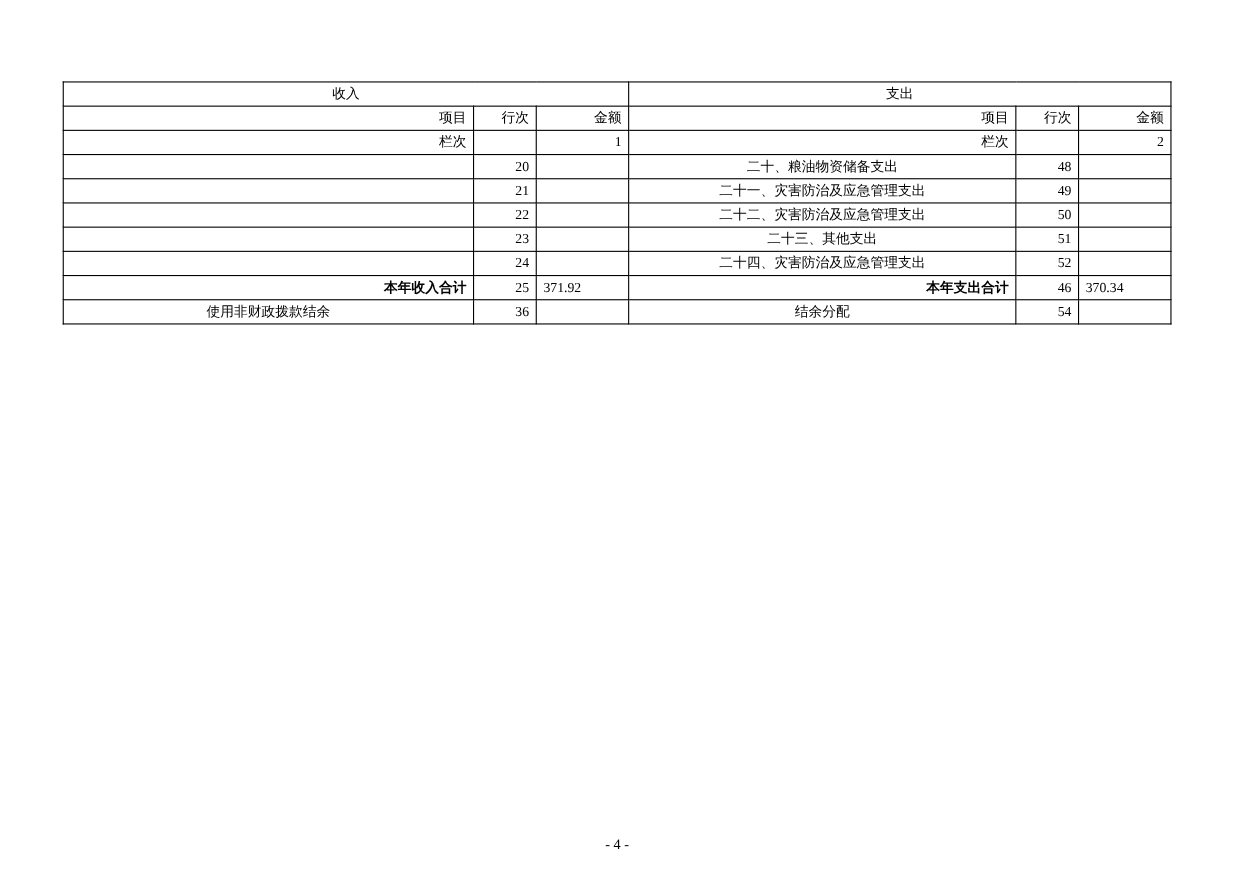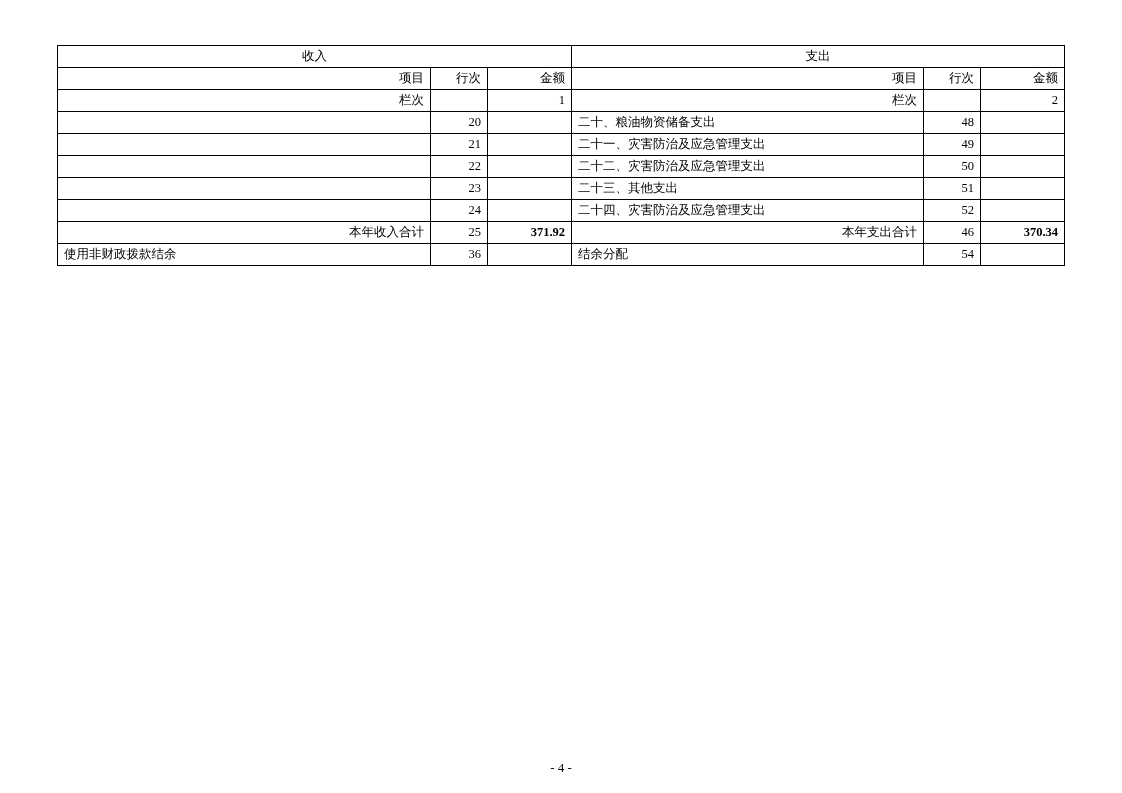"收入" table.budget { margin-top: none -> 29px }
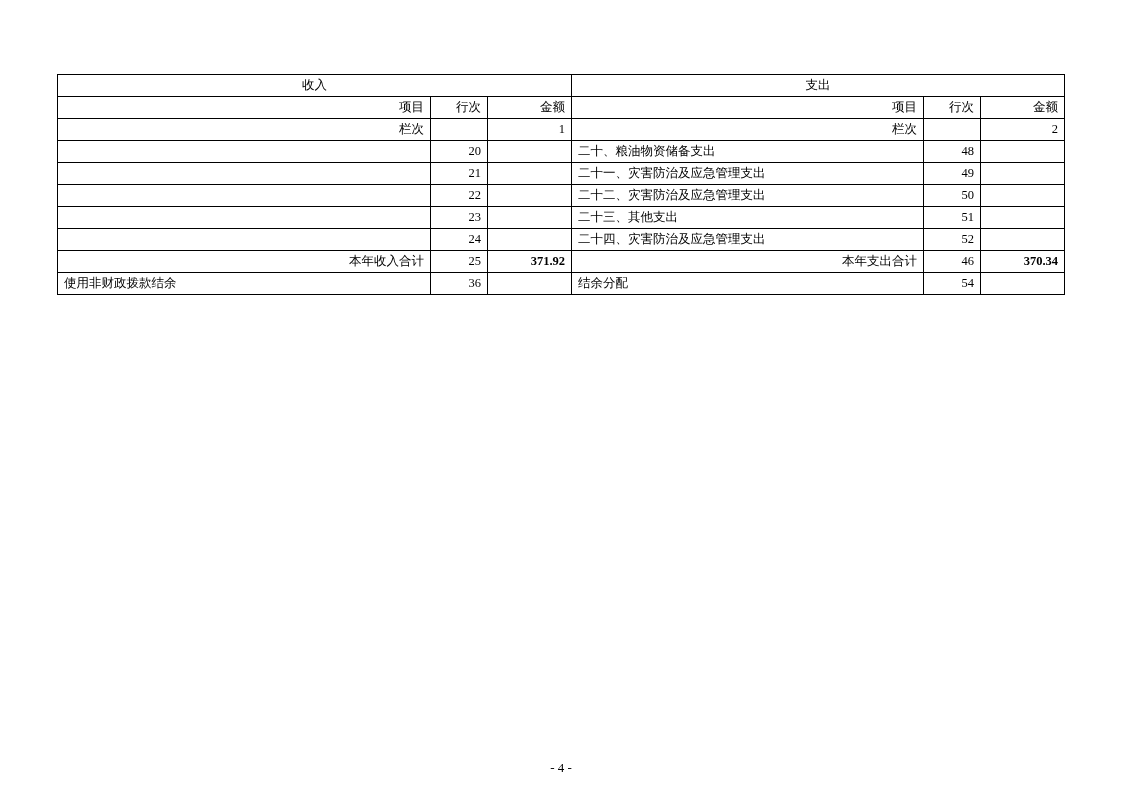"二十、粮油物资储备支出" .left { text-align: left -> center }
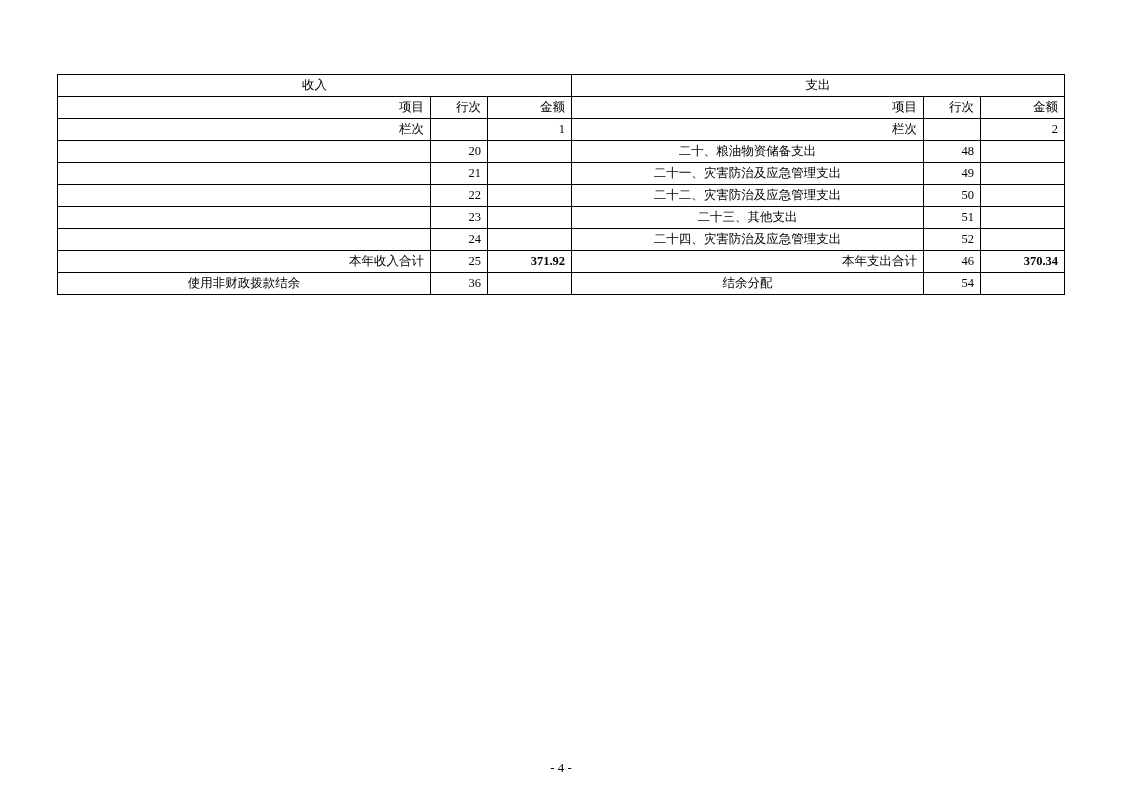"本年收入合计" .bold { font-weight: normal -> bold }
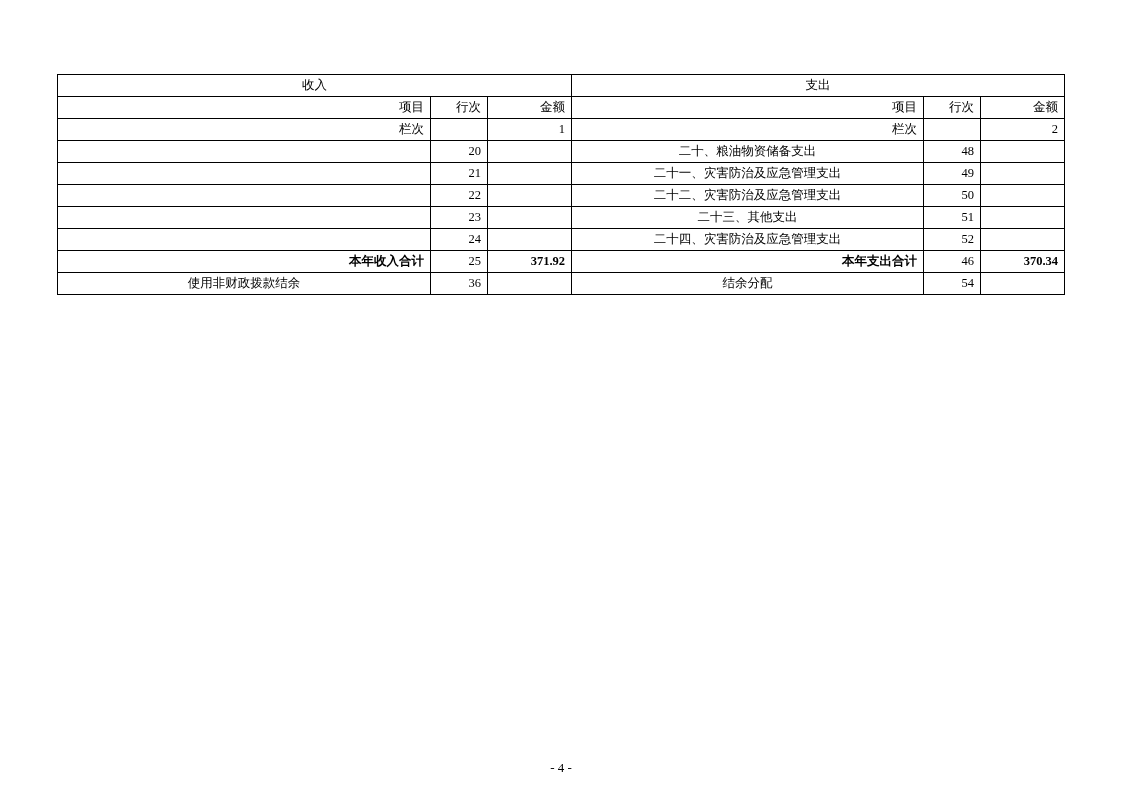"371.92" .right { font-weight: bold -> none; text-align: right -> left }
